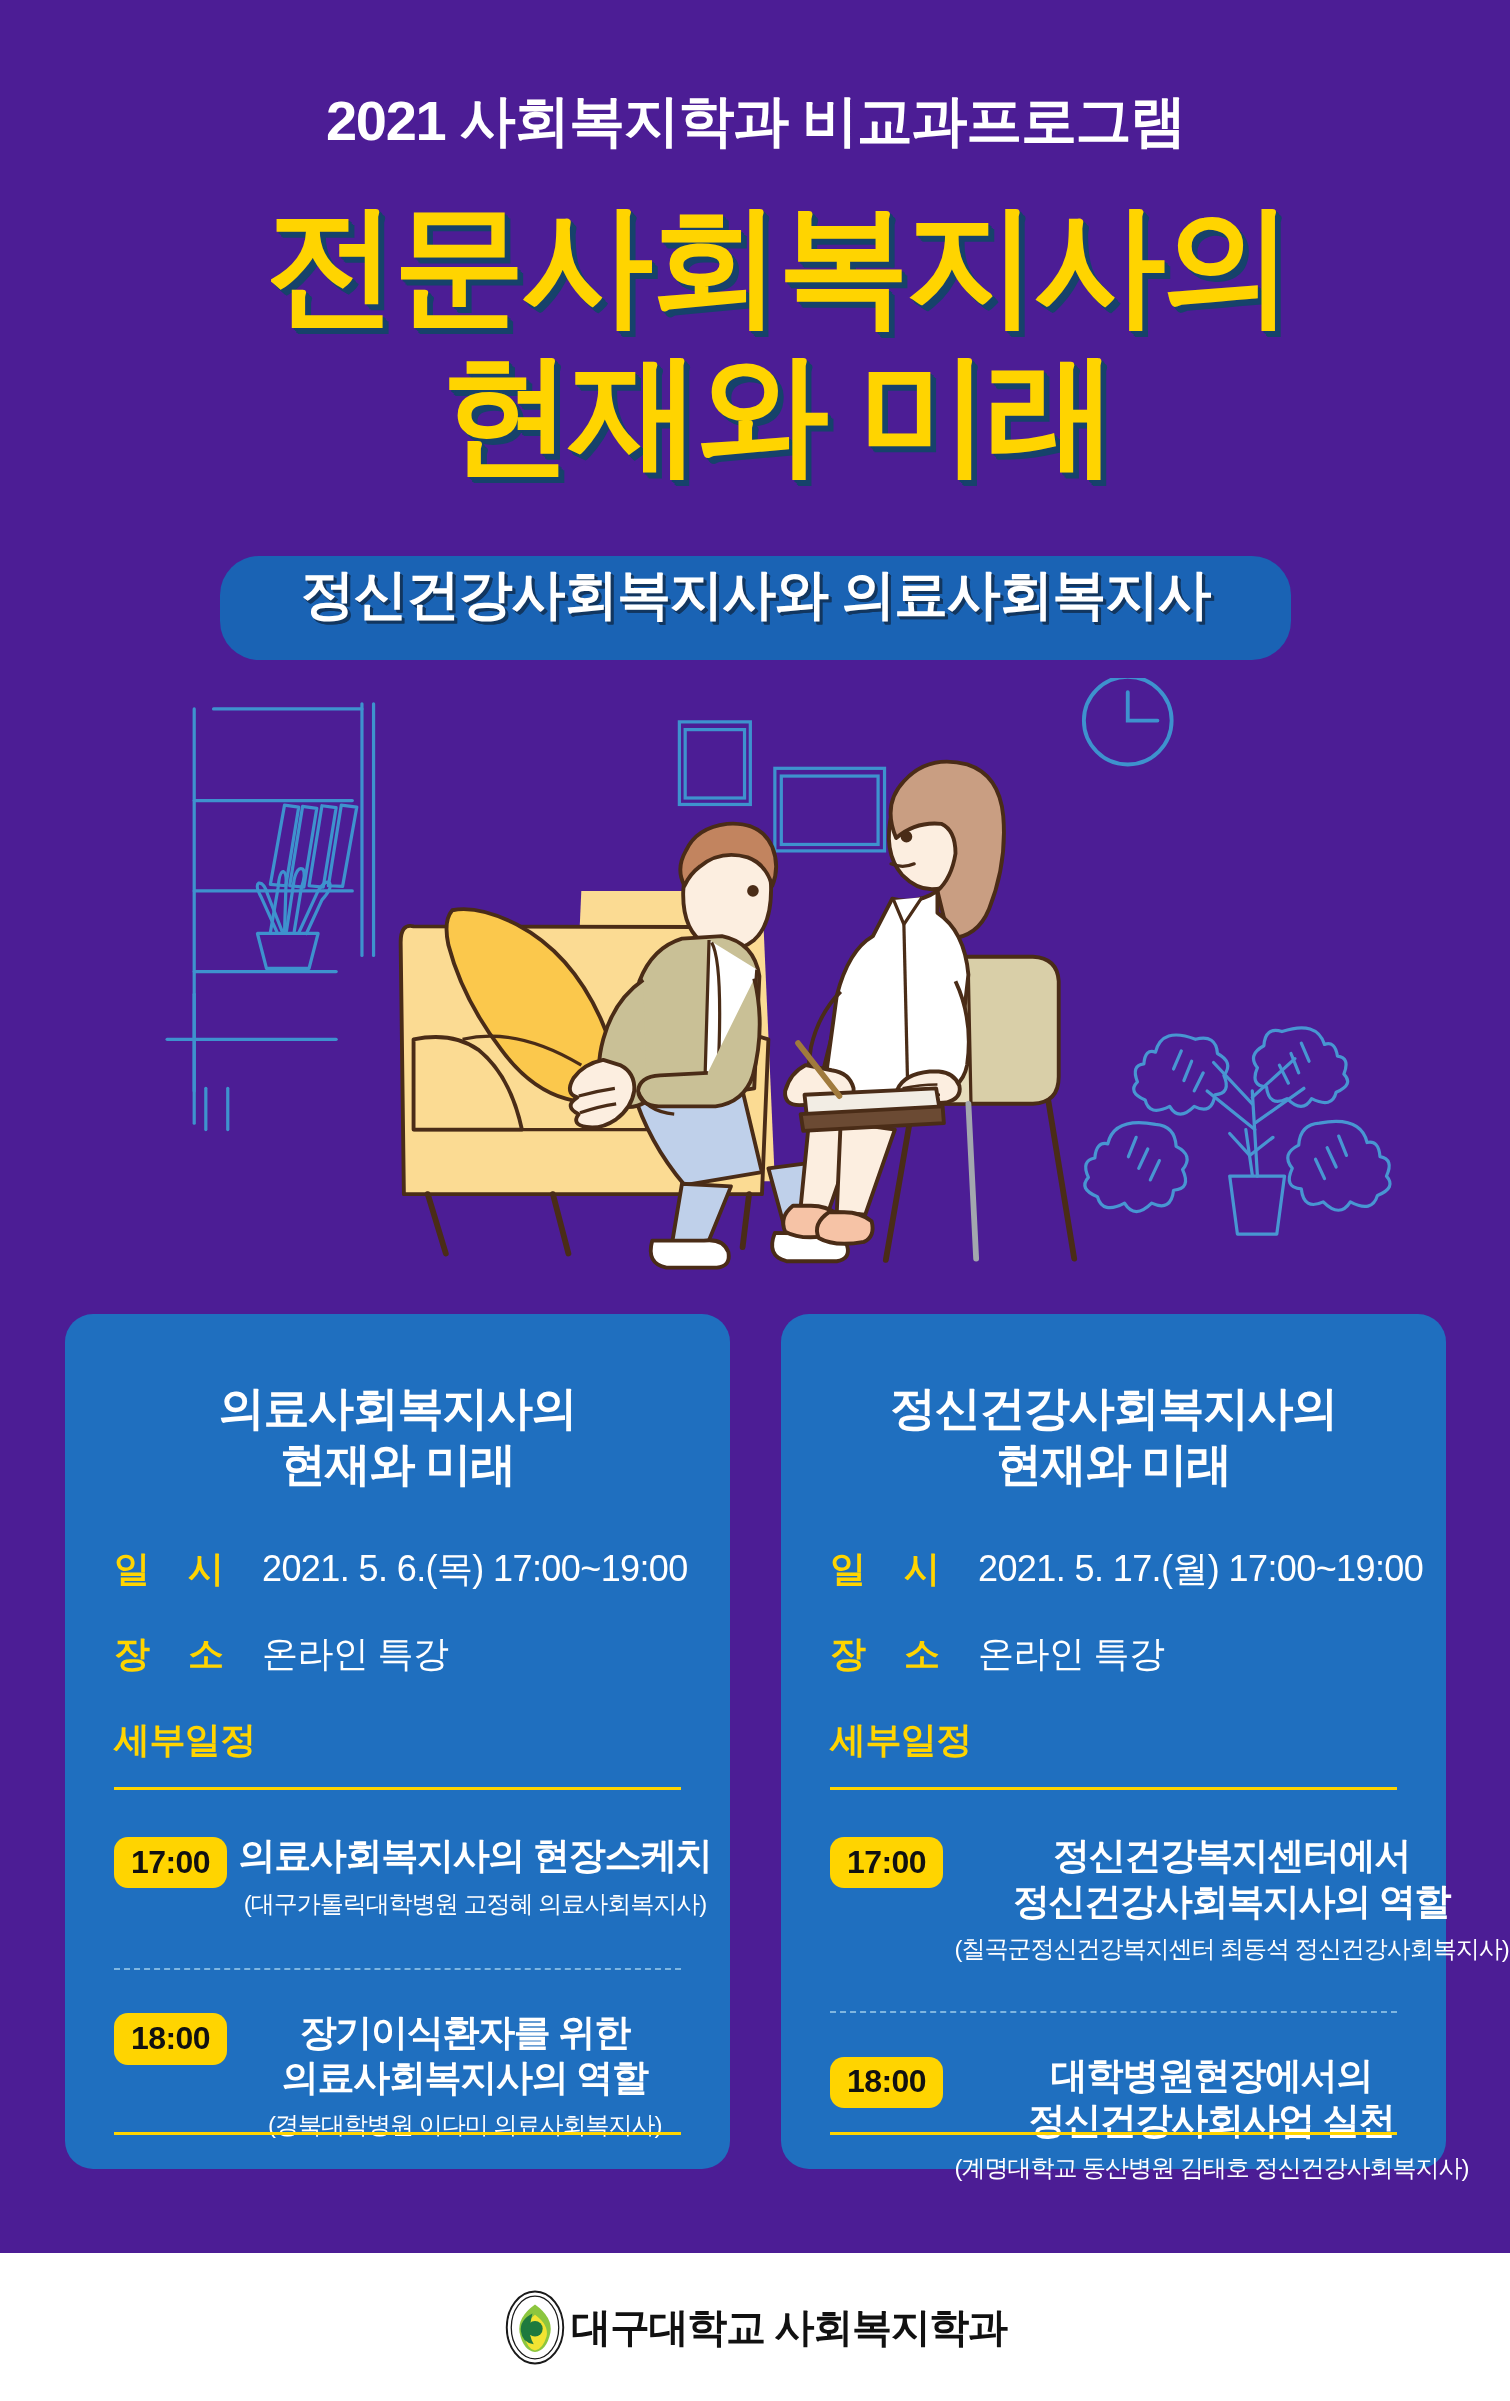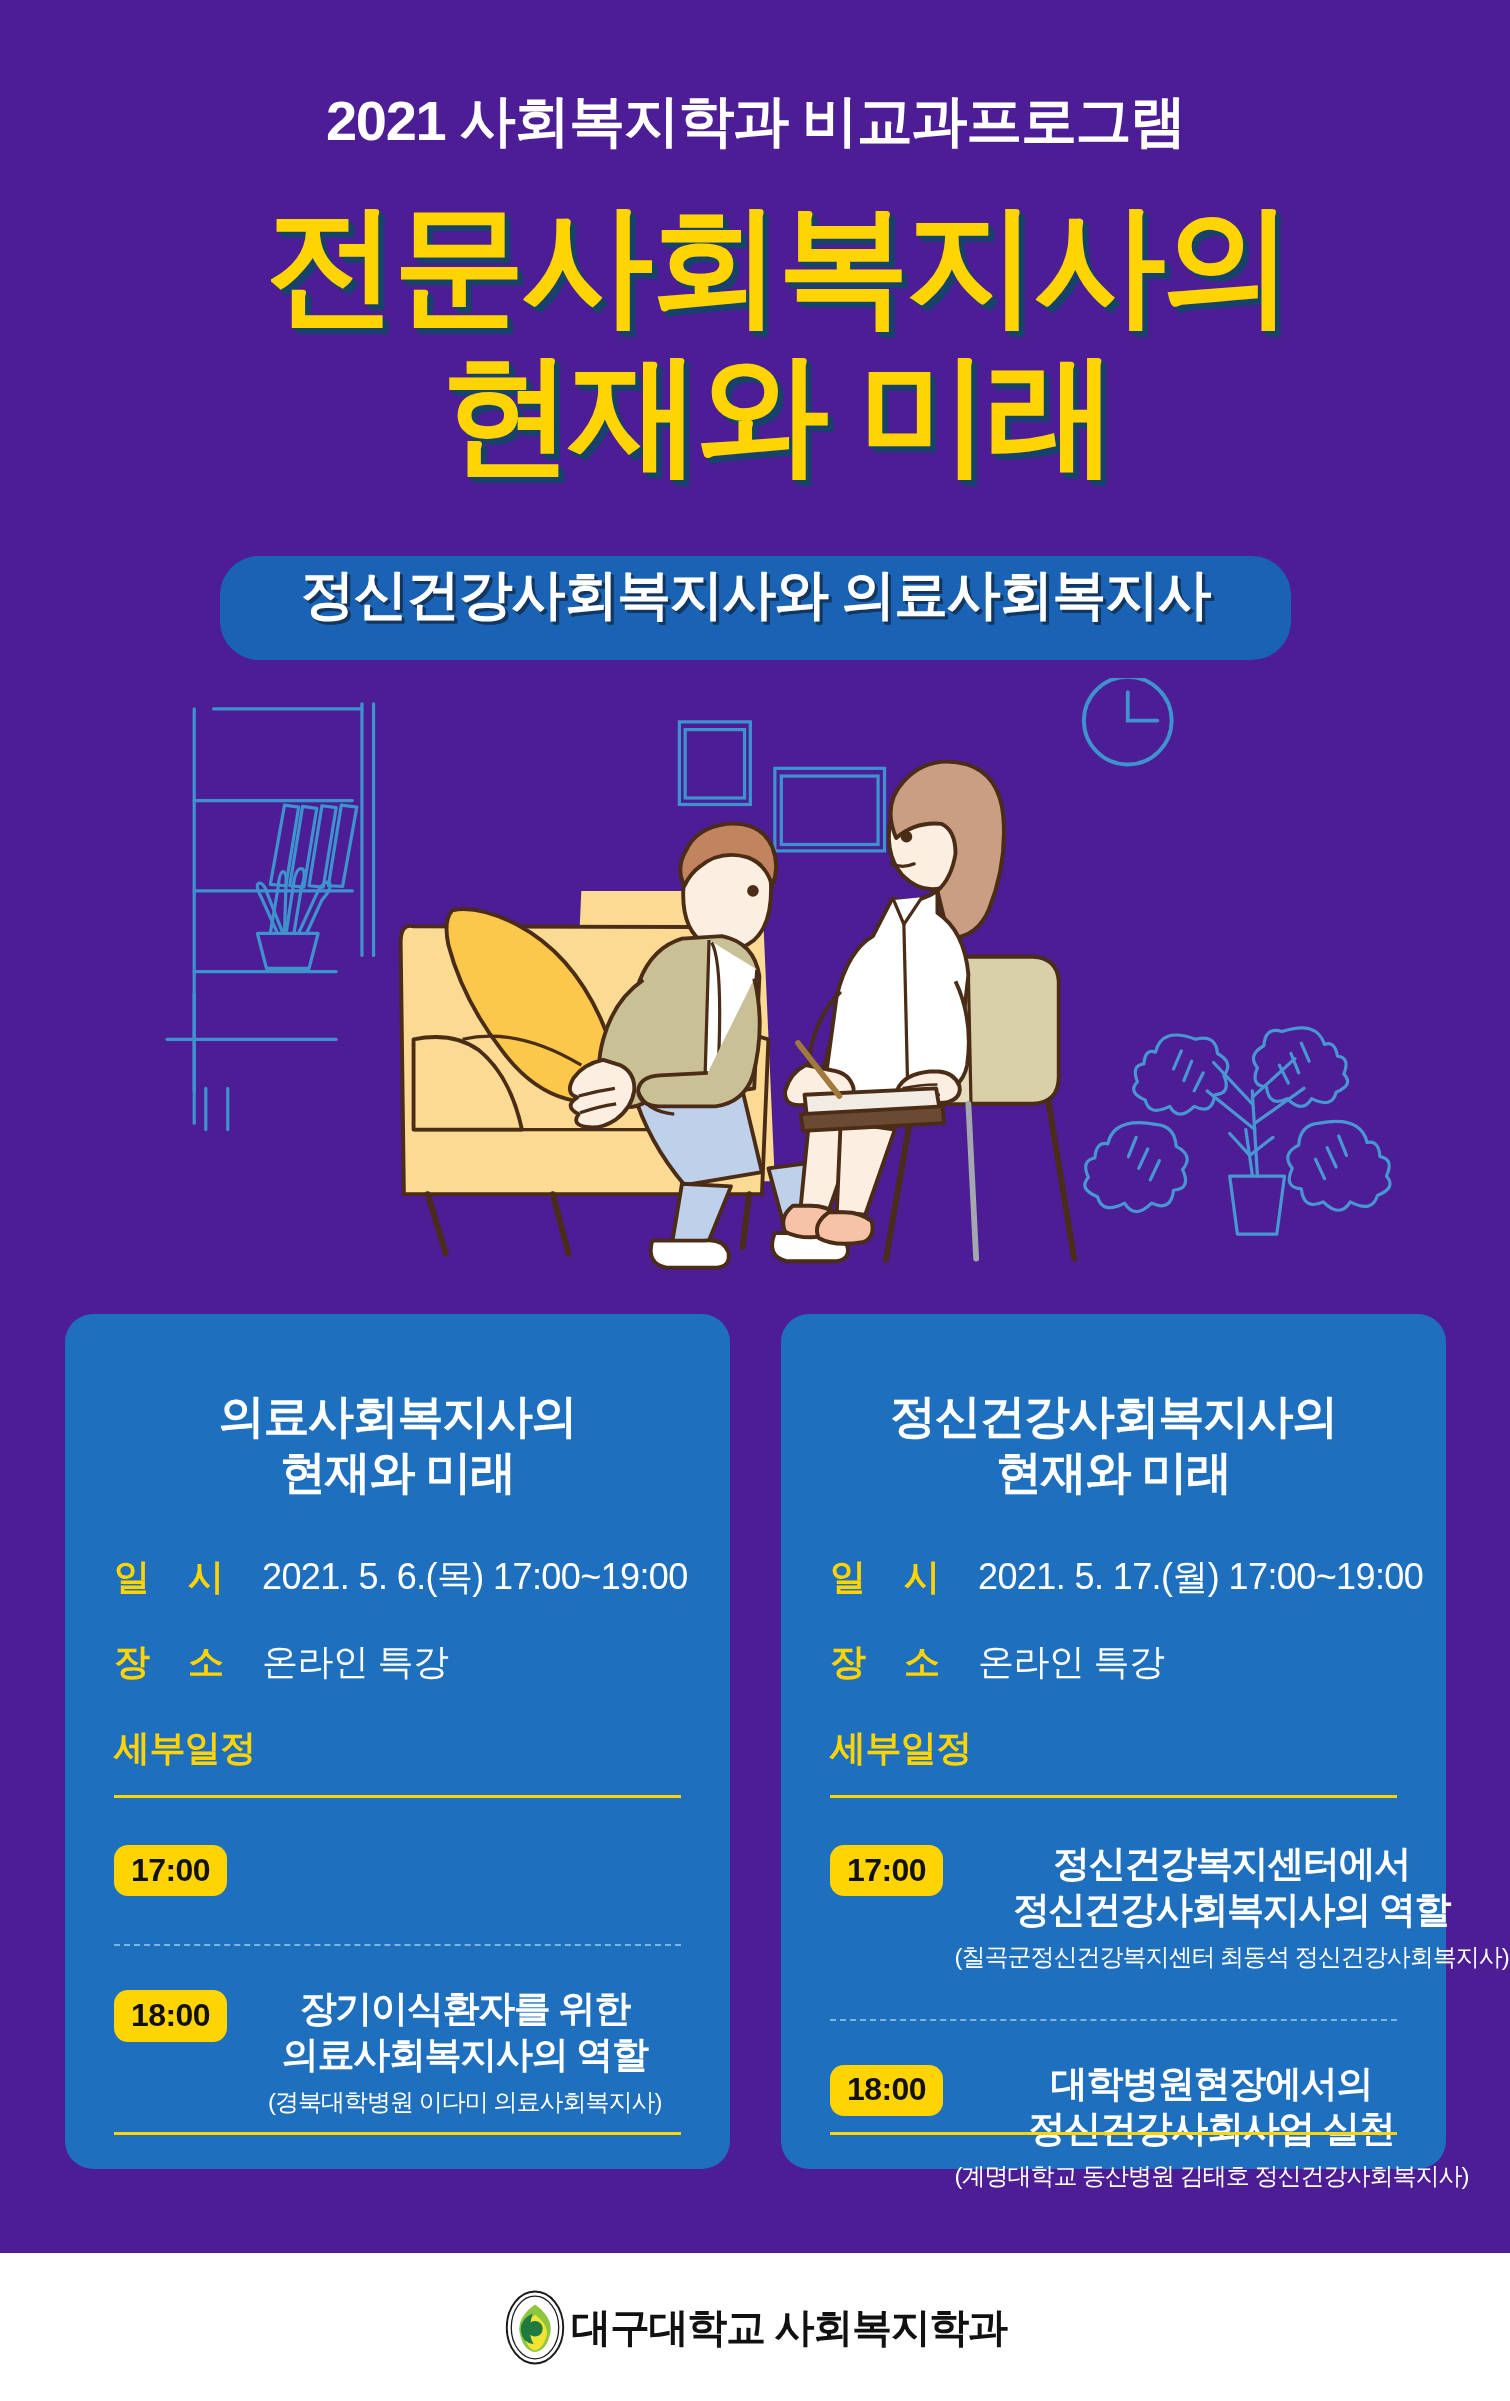"의료사회복지사의" .card { padding: 12px 35px -> 4px 35px }
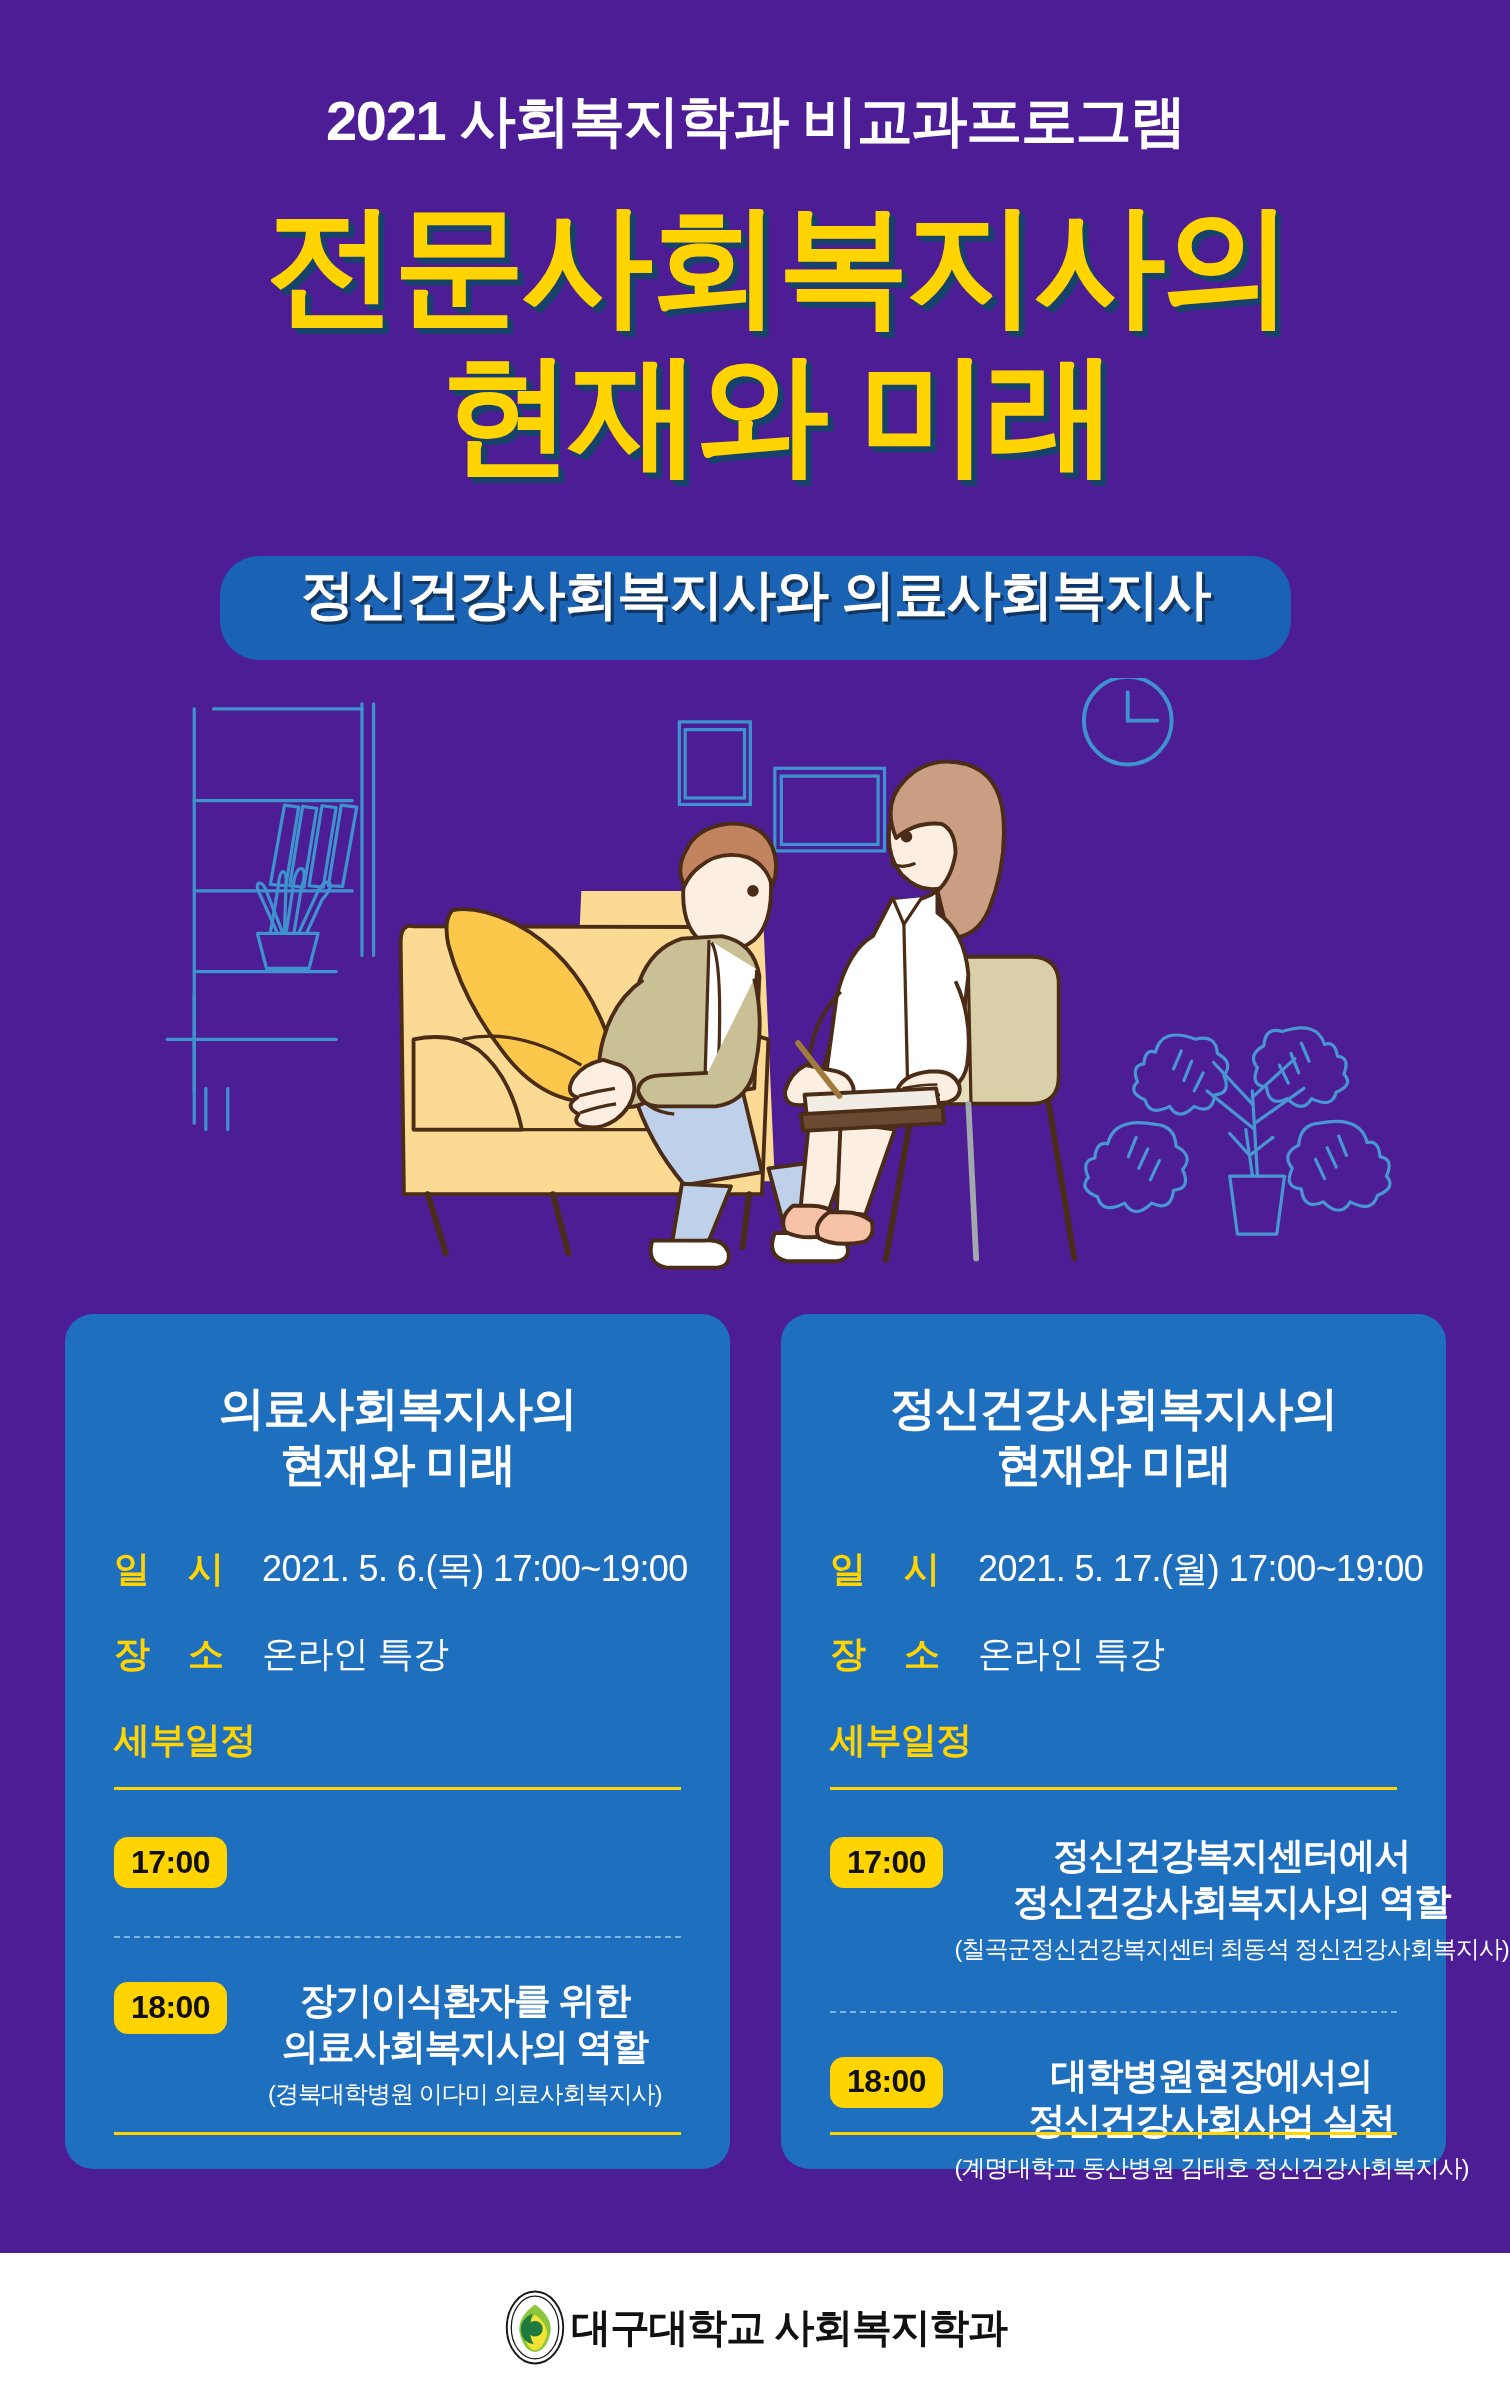"의료사회복지사의 현장스케치" div.session-body { html: none -> <div> <div> <span>의료사회복지사의 현장스케치</span> </div> <div>(대구가톨릭대학병원 고정혜 의료사회복지사)</div> </div> }
